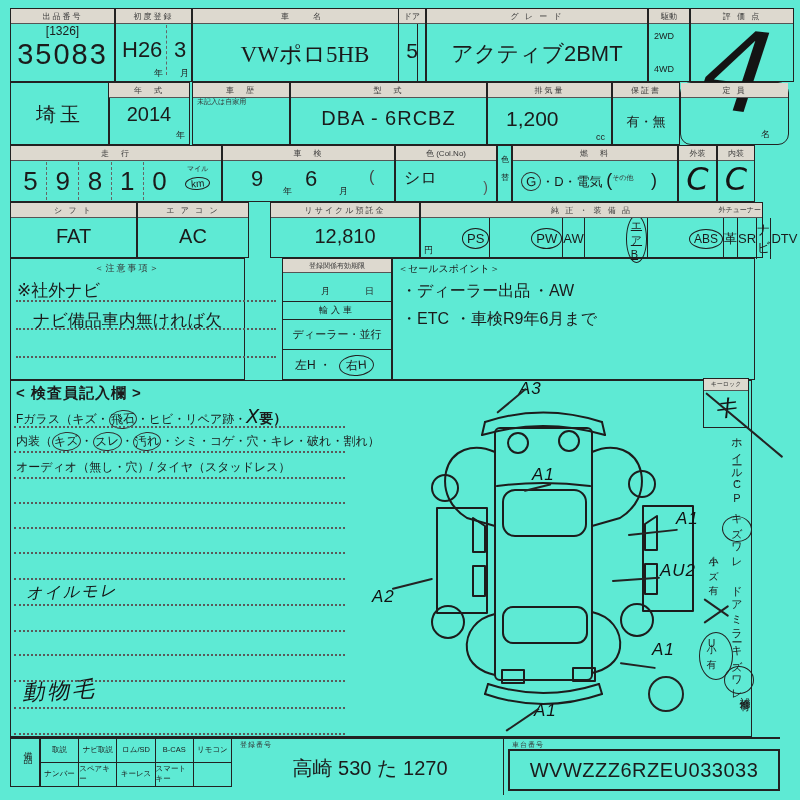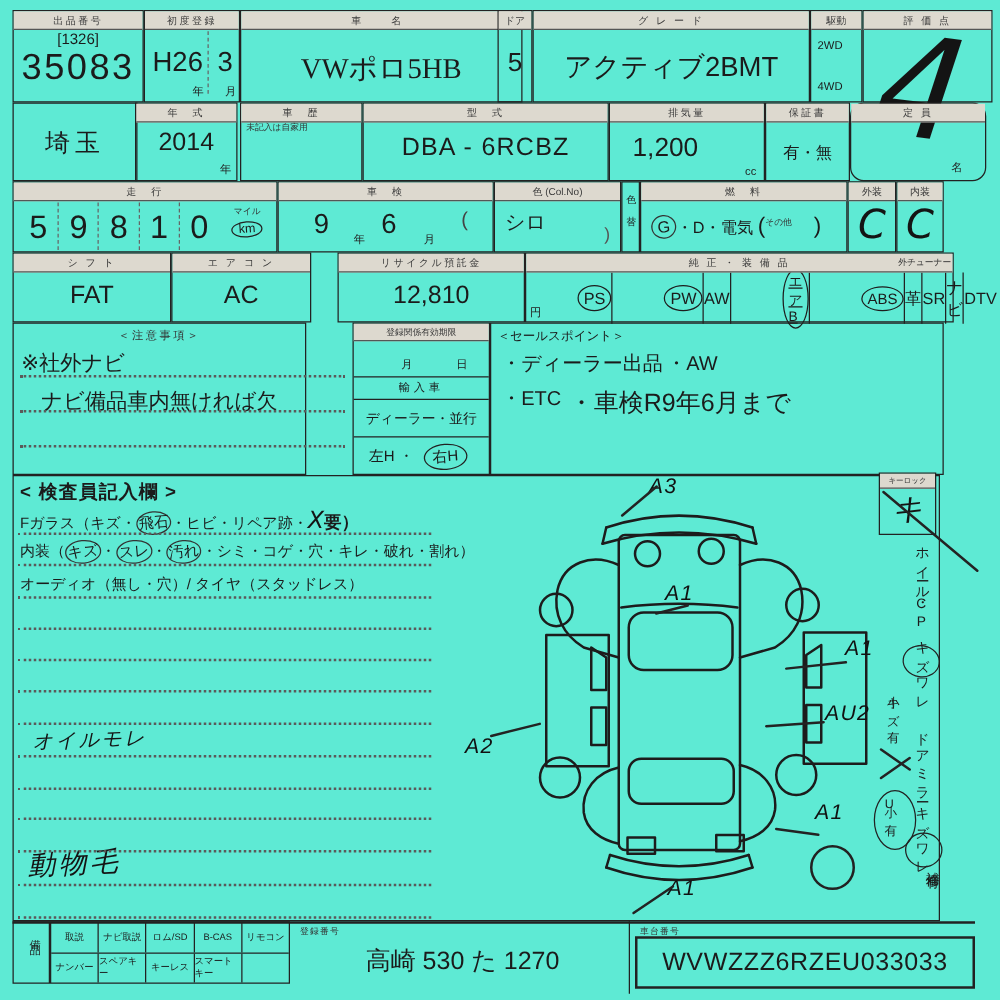"・車検R9年6月まで" div.val { font-size: 20px -> 16px }
